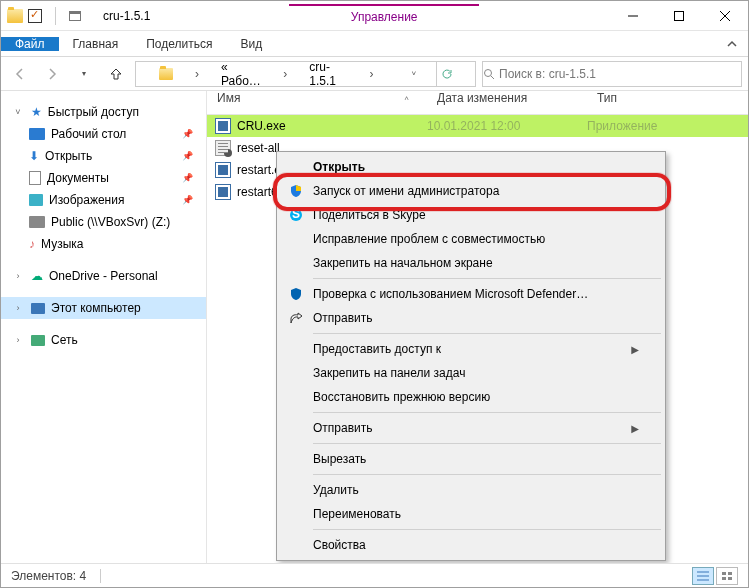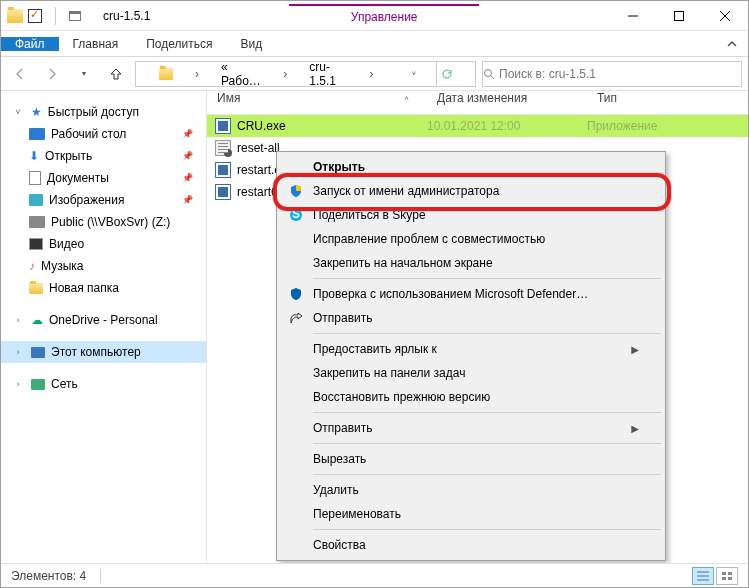"Видео" div.side-item { html: <div> <span></span> <span>Видео</span> </div> -> none }
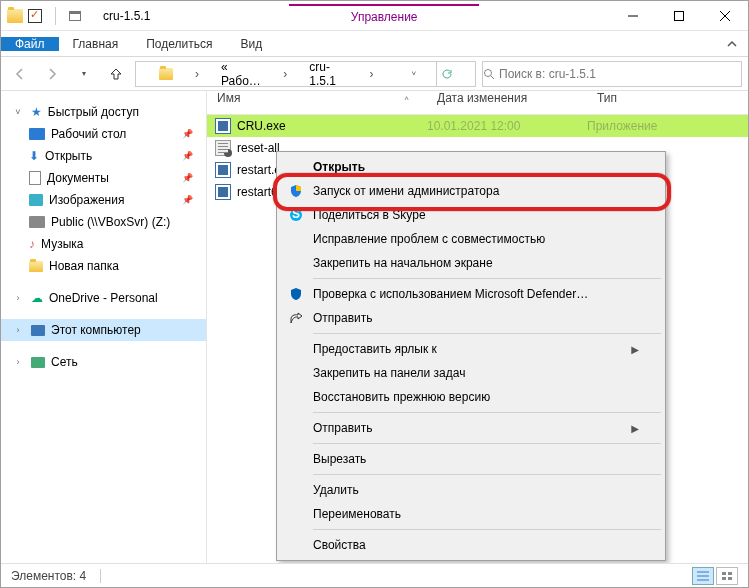"Новая папка" div.side-item { html: <div> <span></span> <span>Новая папка</span> </div> -> none }
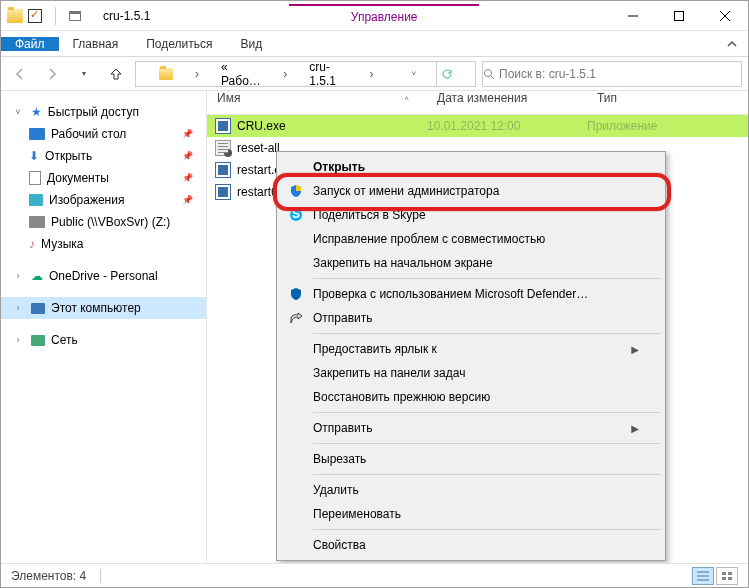"Предоставить ярлык к" span { text: ярлык -> доступ }
